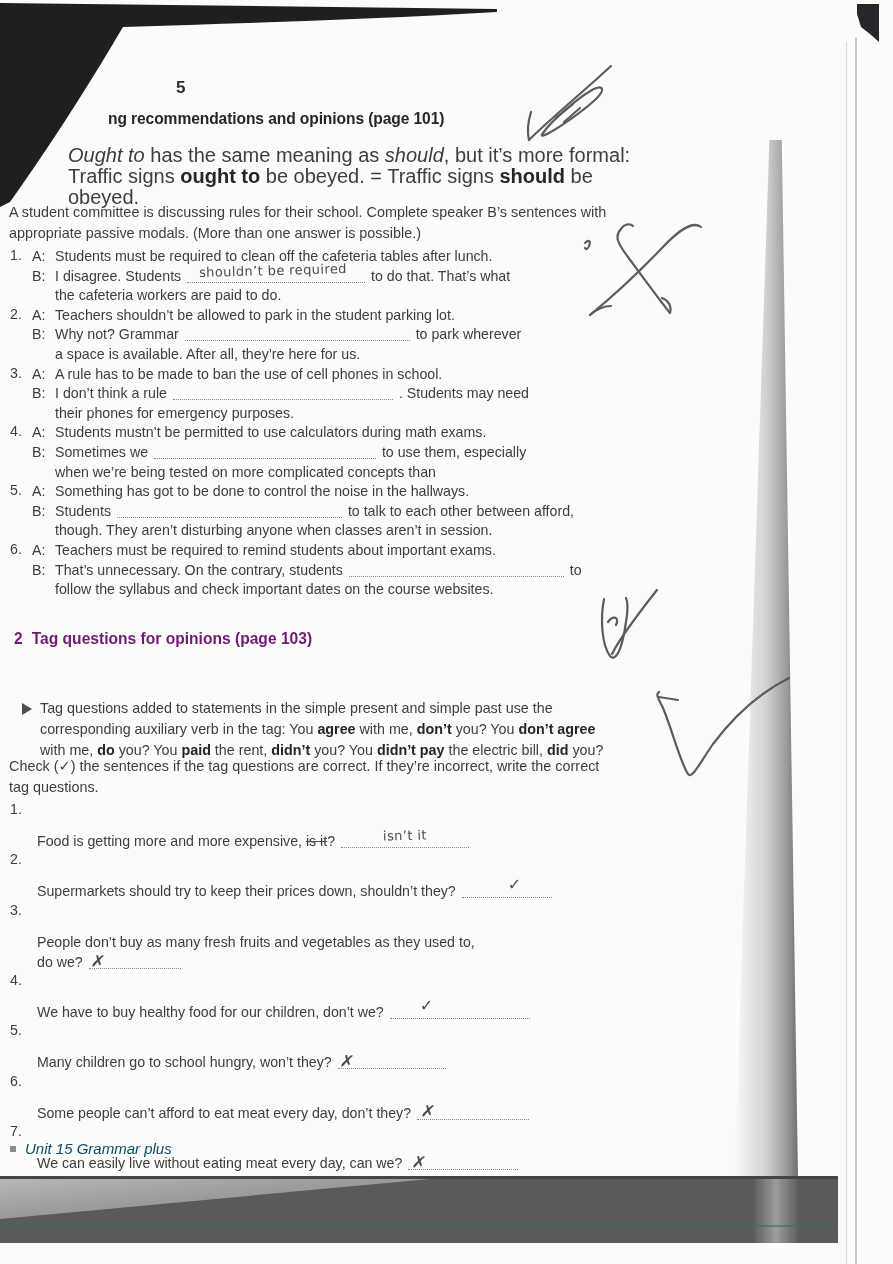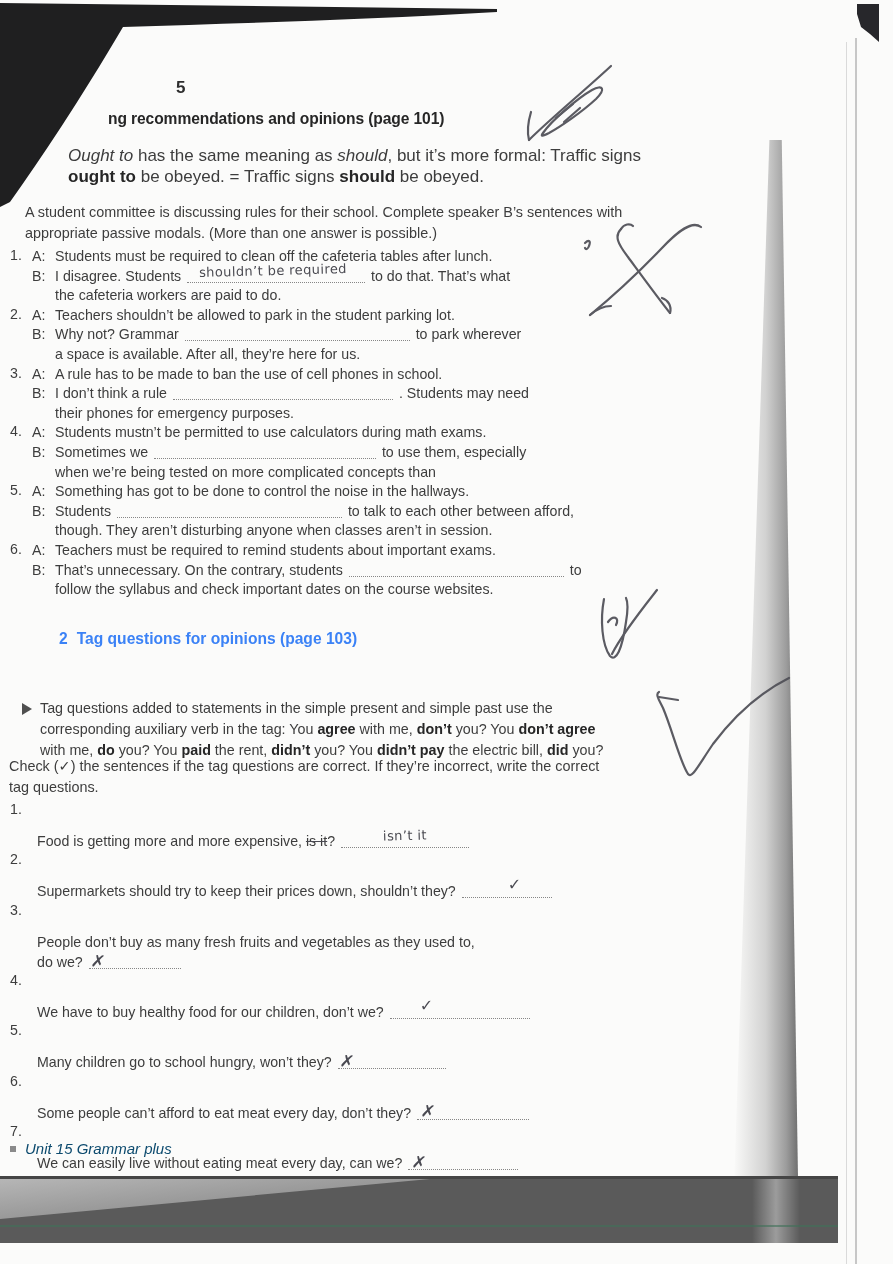"Ought to has the same" #note1 { font-size: 17px -> 20px }
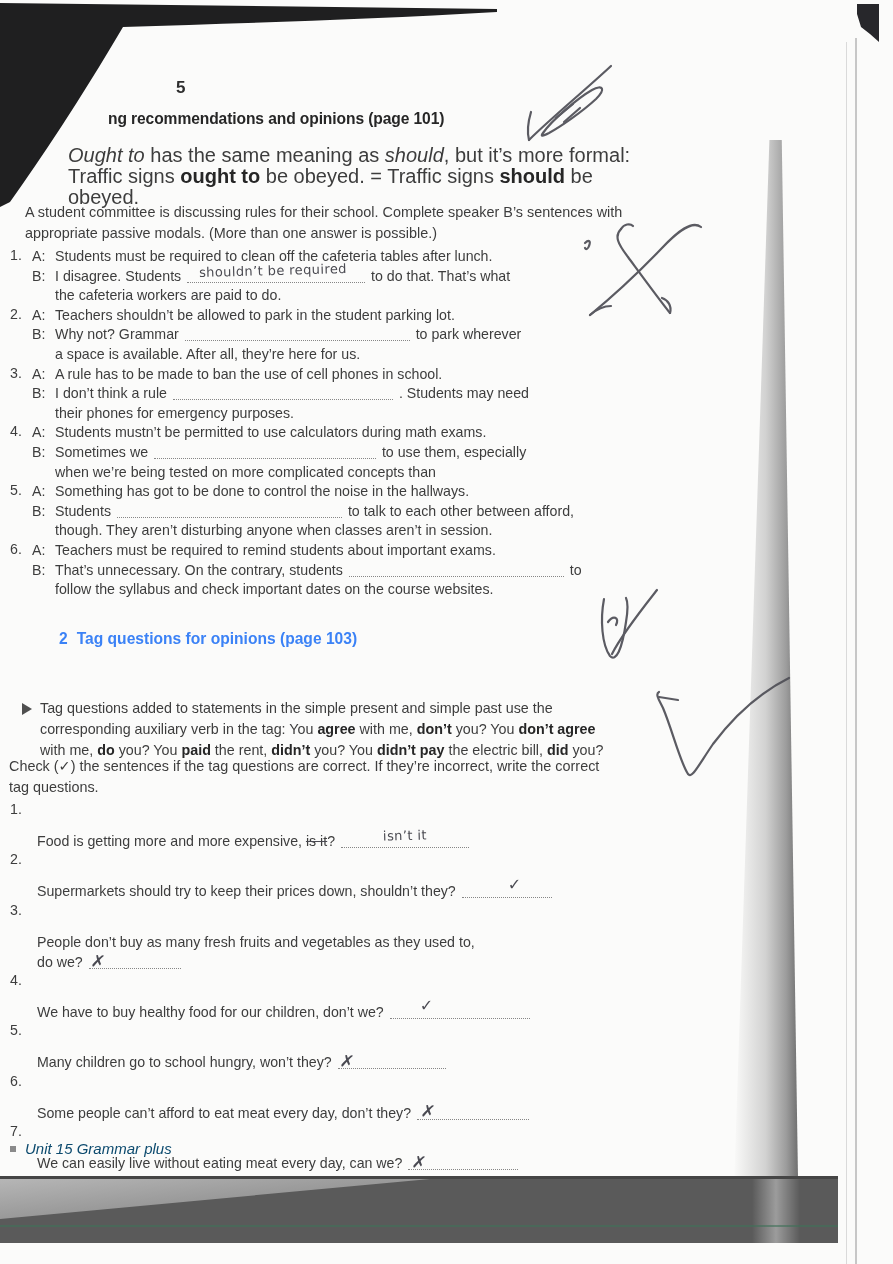"A student committee is discussing" #instr1 { margin-left: 16px -> none }
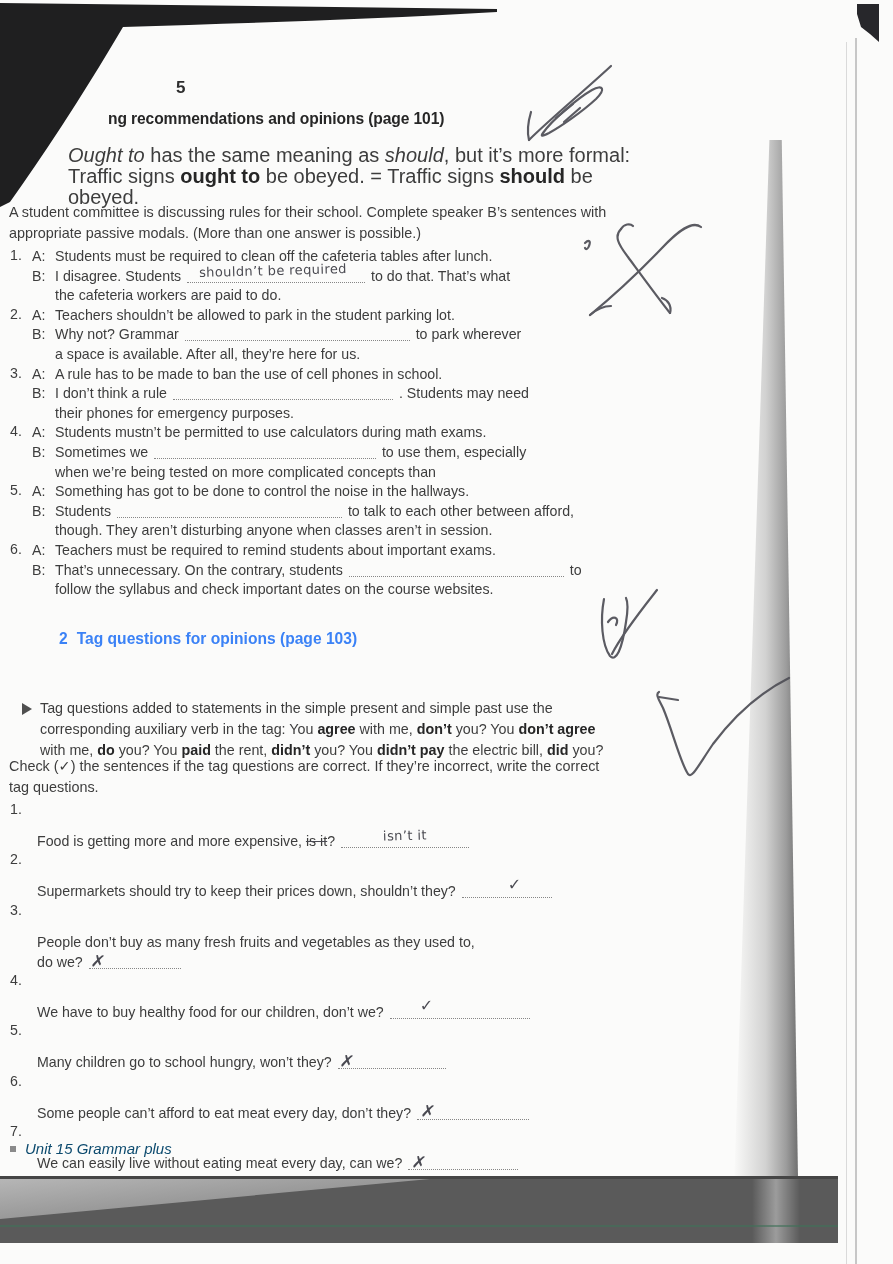"2 Tag questions for opinions" #h2 { color: #3b82f6 -> #701a75; margin-left: 45px -> none }
